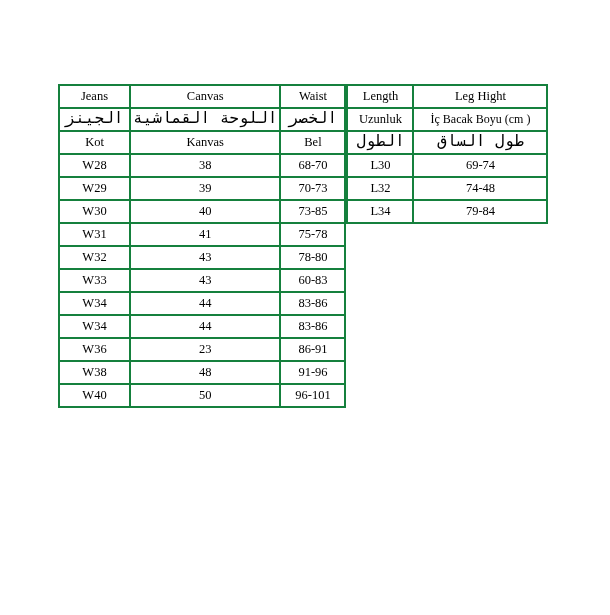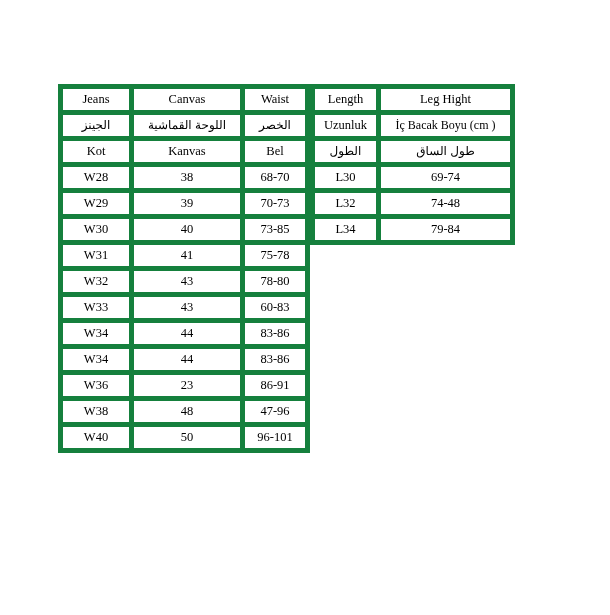"Jeans" td { border: 5px solid #15803d -> 2px solid #15803d }
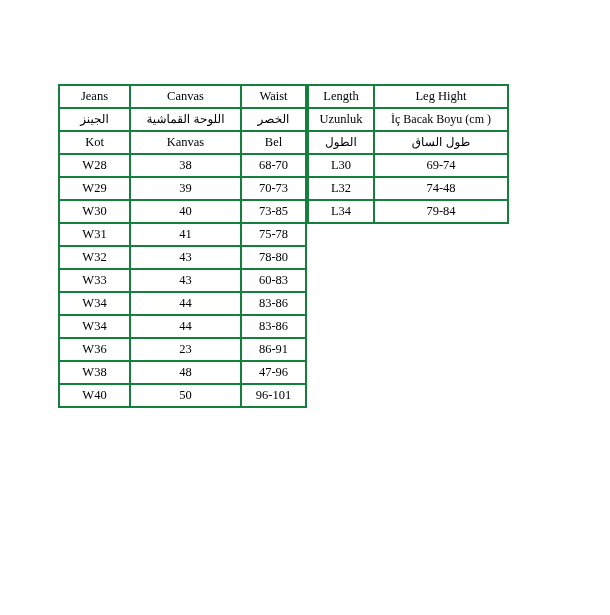"الجينز" .rtl { font-family: Liberation Sans, sans-serif -> Liberation Mono, monospace; font-size: 12px -> 16px }
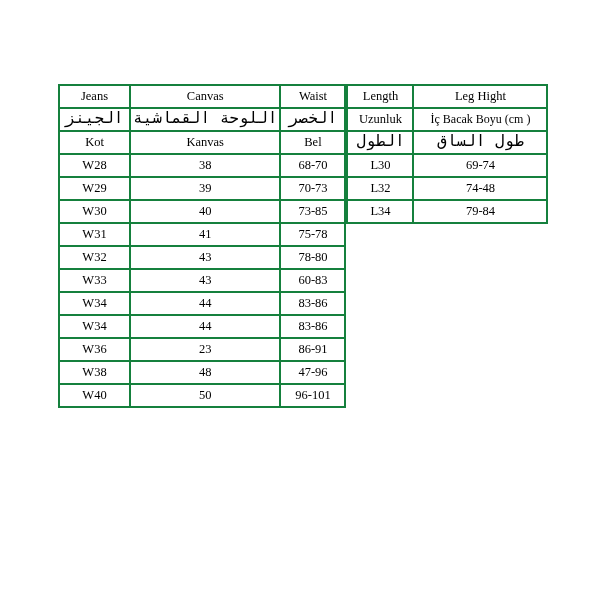"47-96" td { text: 47-96 -> 91-96 }
